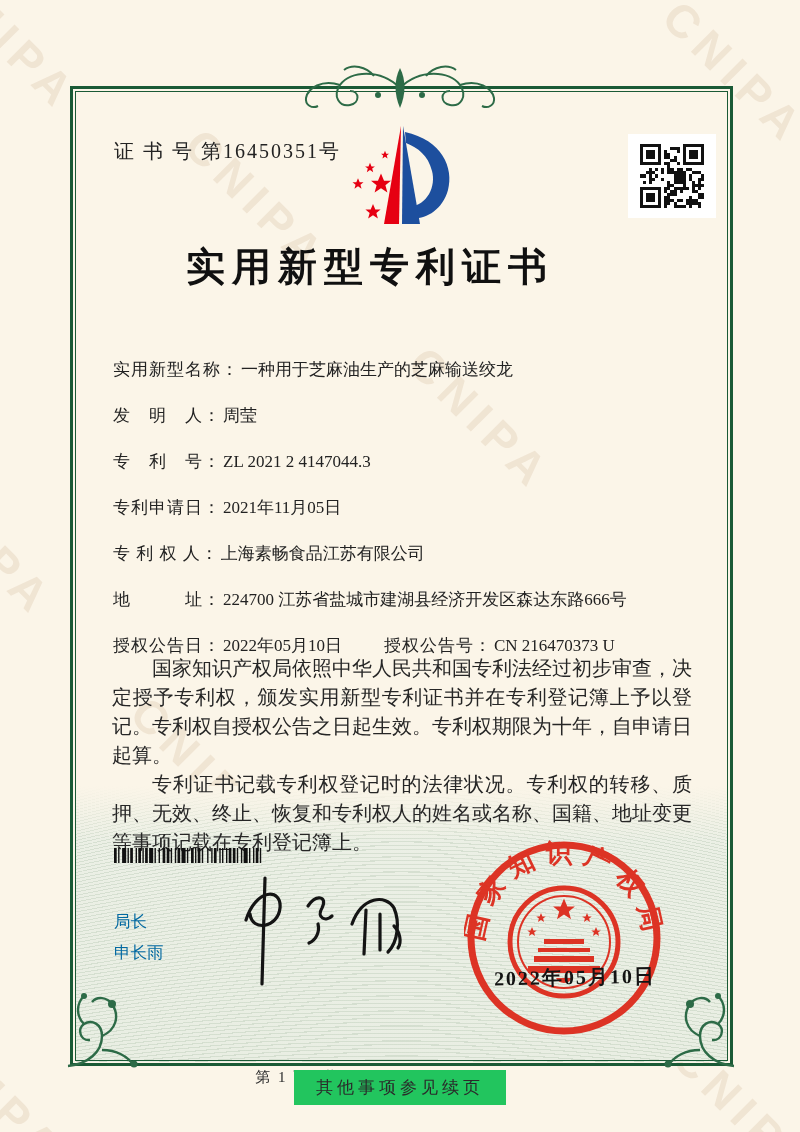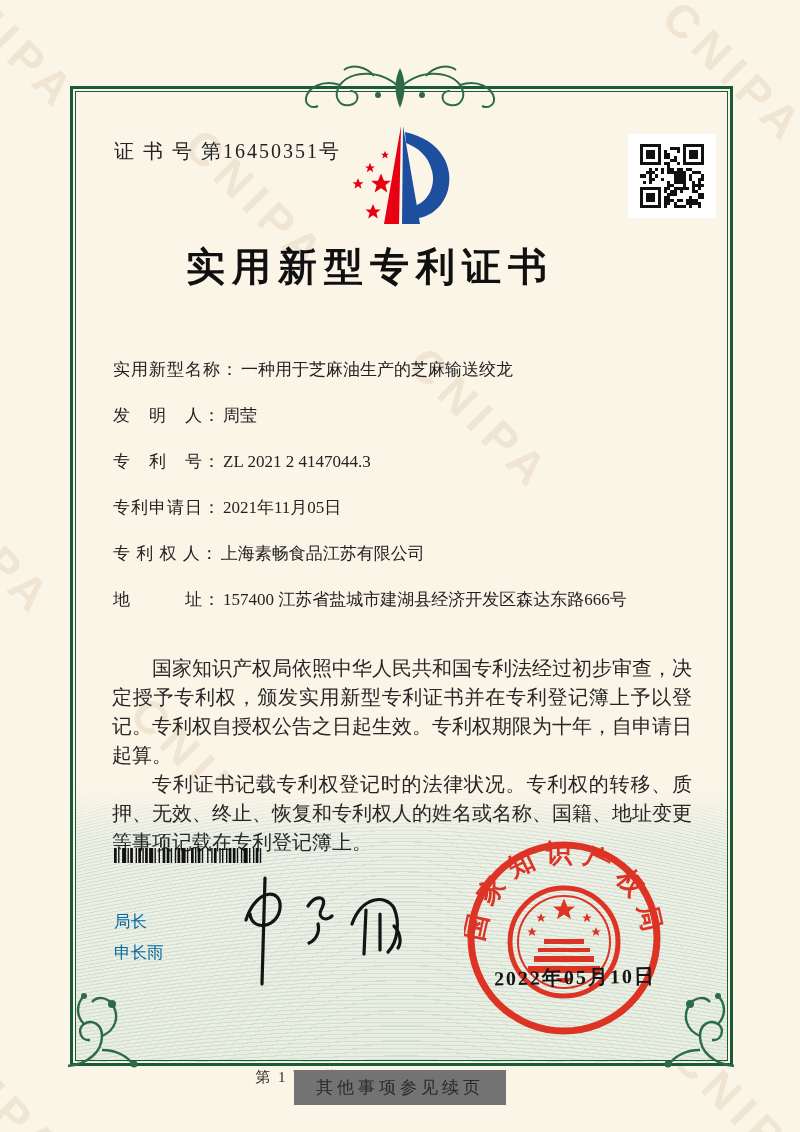"157400 江苏省盐城市建湖县经济开发区森达东路666号" span.f-value { text: 157400 -> 224700 }
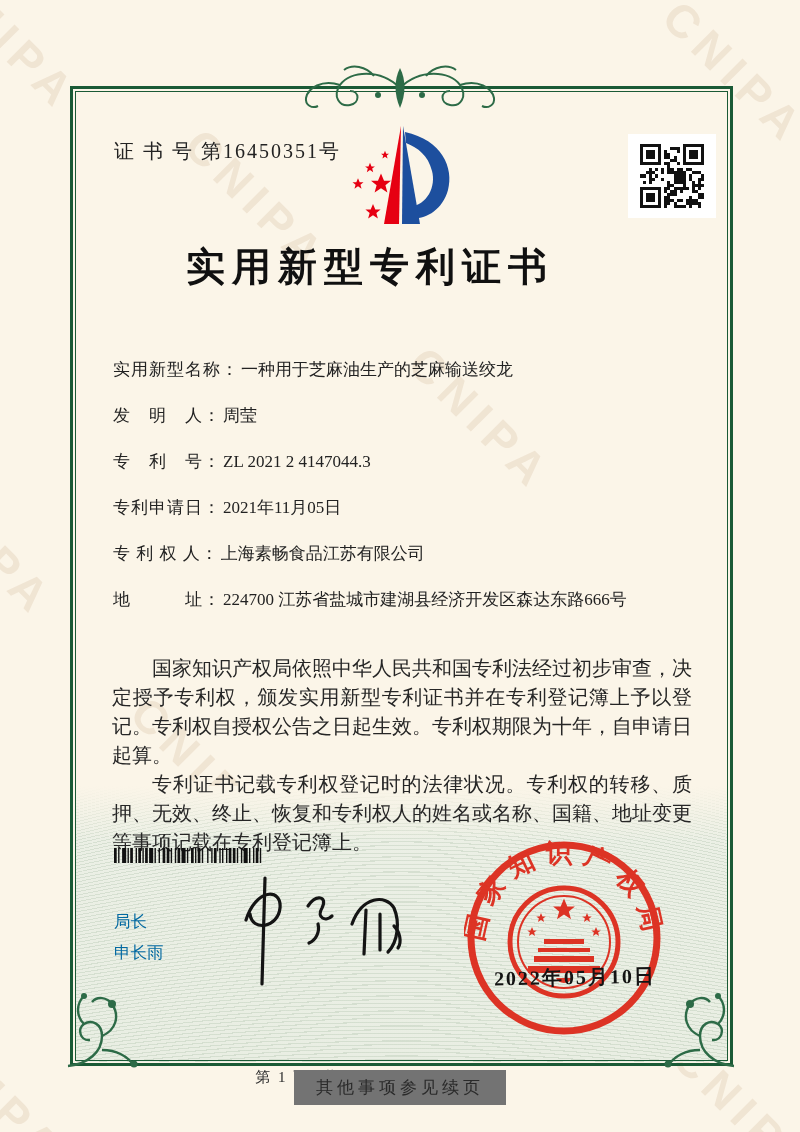"授权公告日：2022年05月10日 授权公告号：CN 216470373 U" div.field-row { html: none -> <div> <span>授权公告日：</span><span>2022年05月10日</span><span>授权公告号：</span><span>CN 216470373 U</span> </div> }
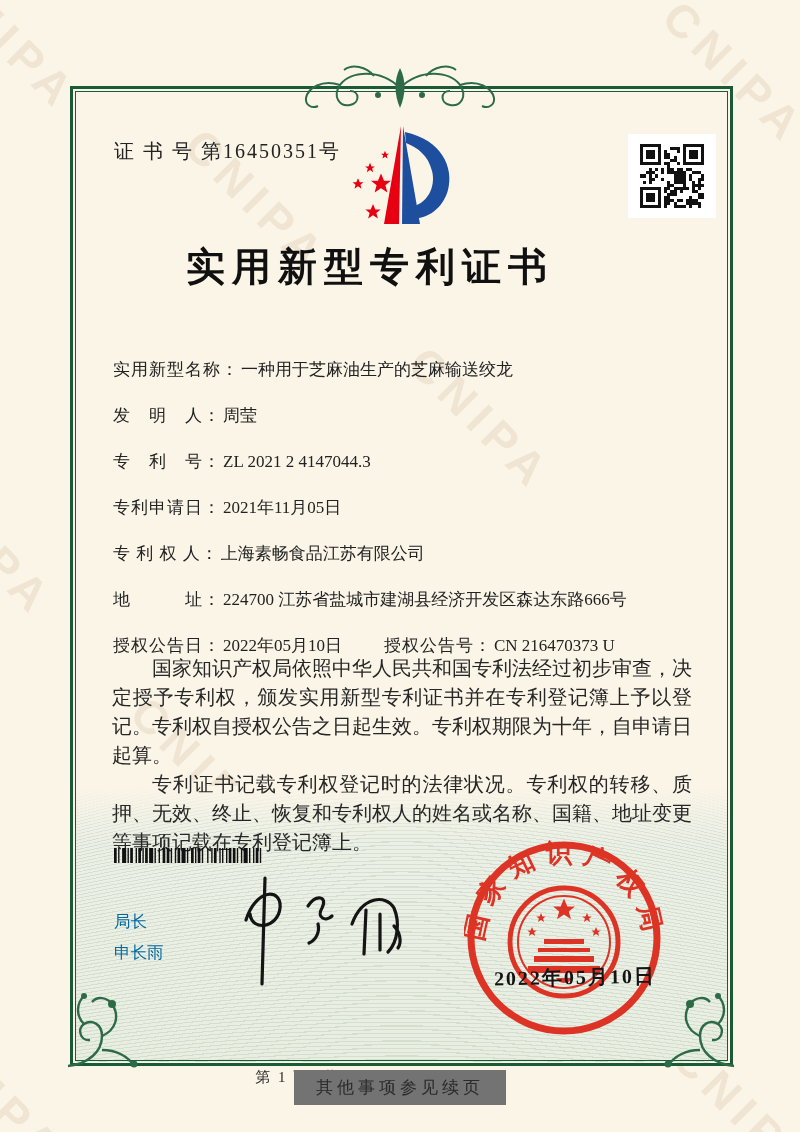"其他事项参见续页" .cont-note span { background: #737373 -> #22c55e }
